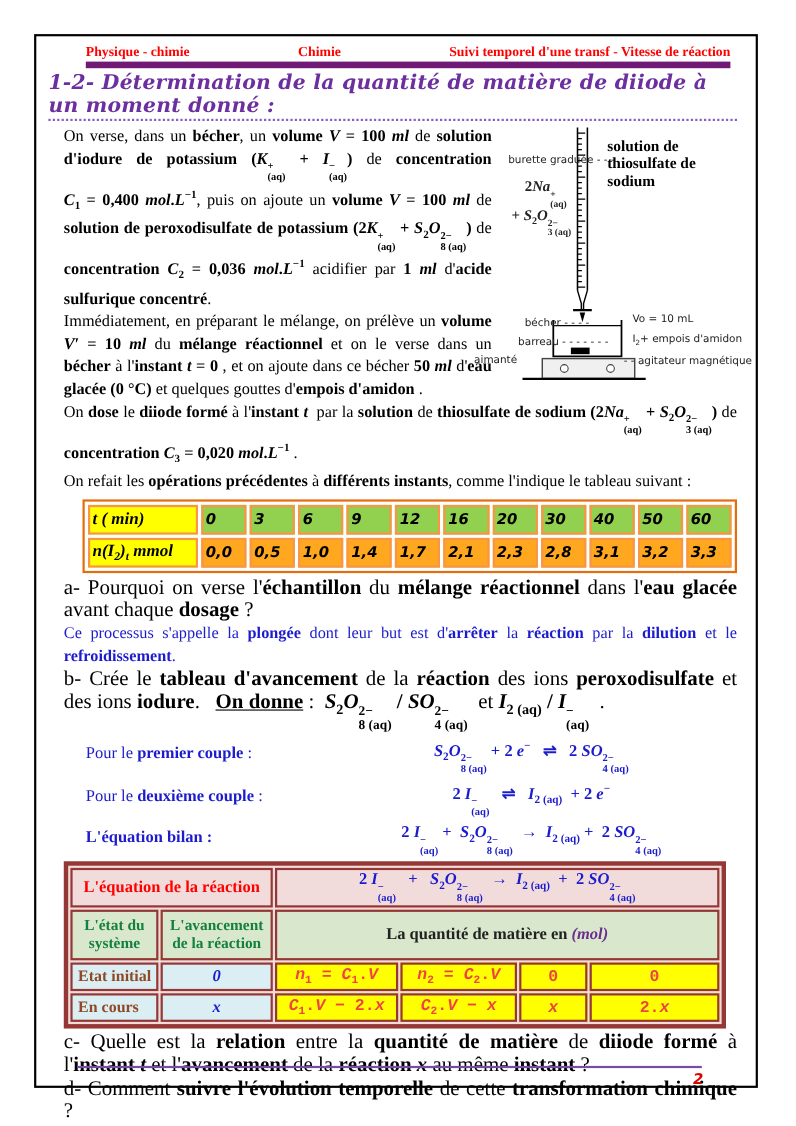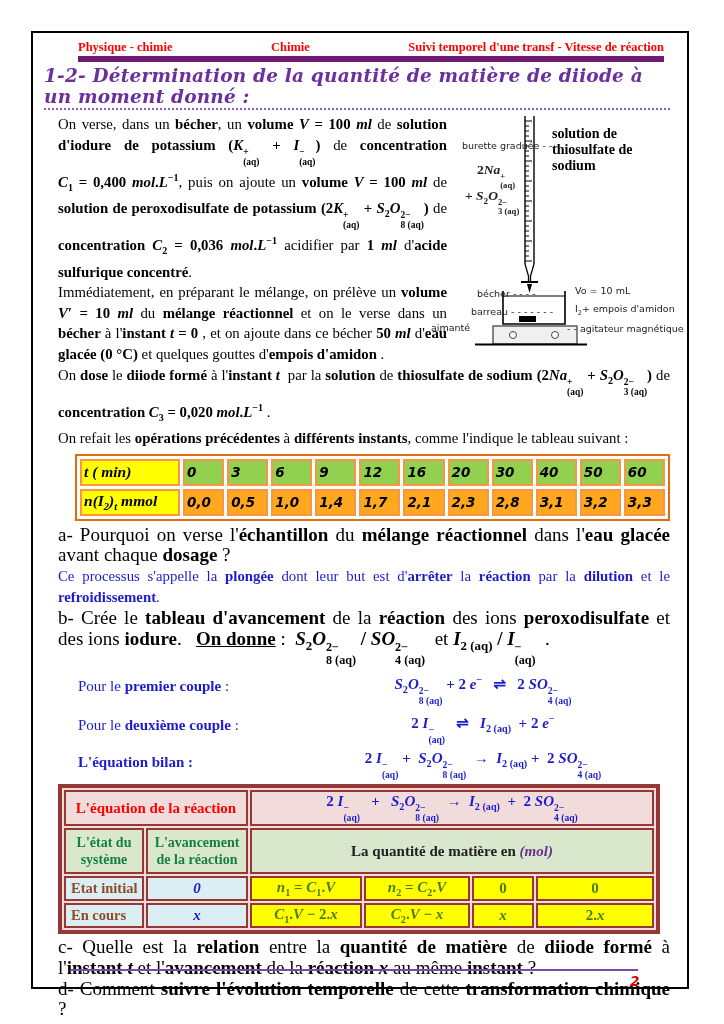"n1 = C1.V" .atable .ycell { color: #4d7c0f -> #ef4444; font-family: none -> Liberation Mono, monospace }
